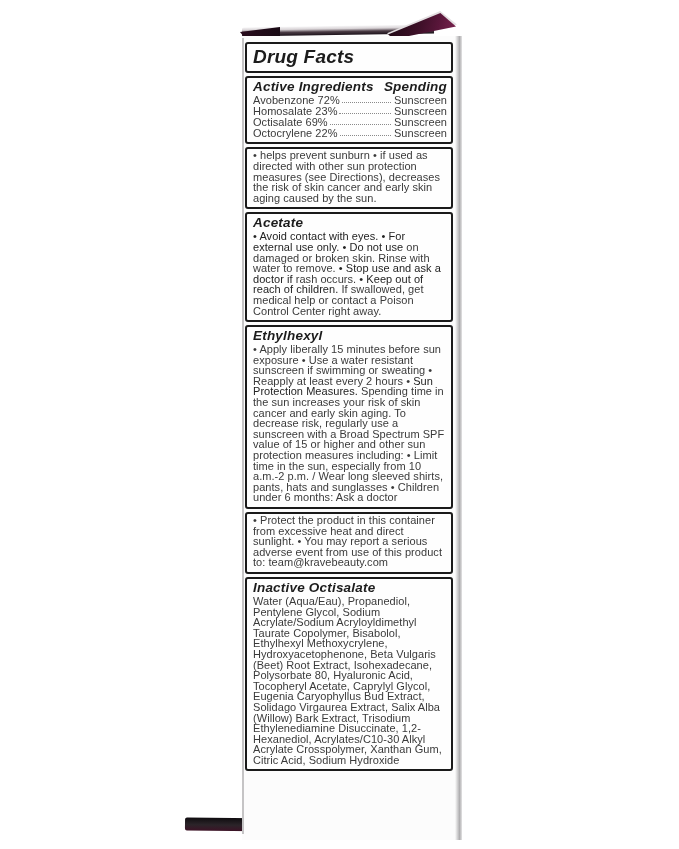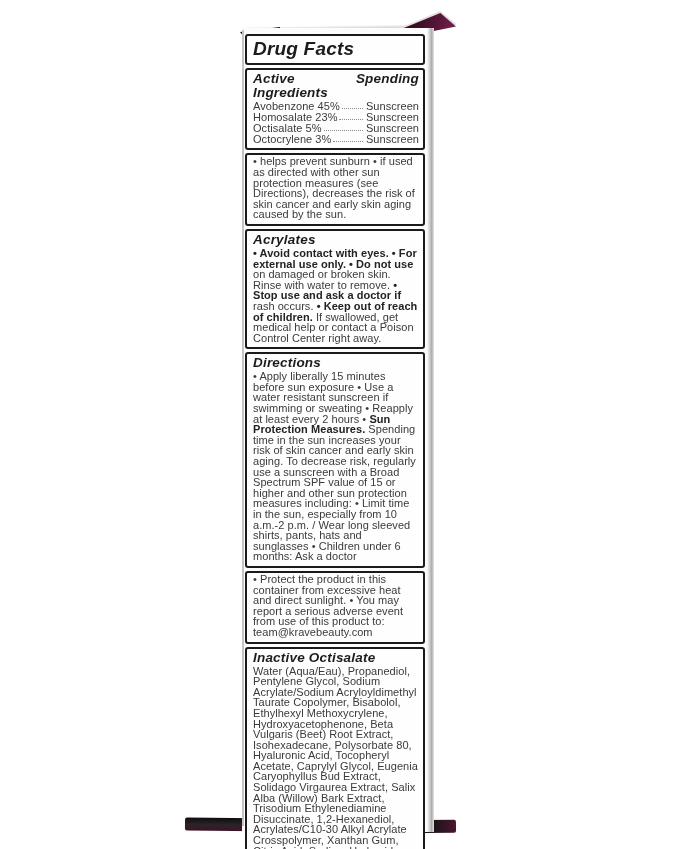"Drug Facts" .panel { top: 28px -> 36px; width: 192px -> 220px }
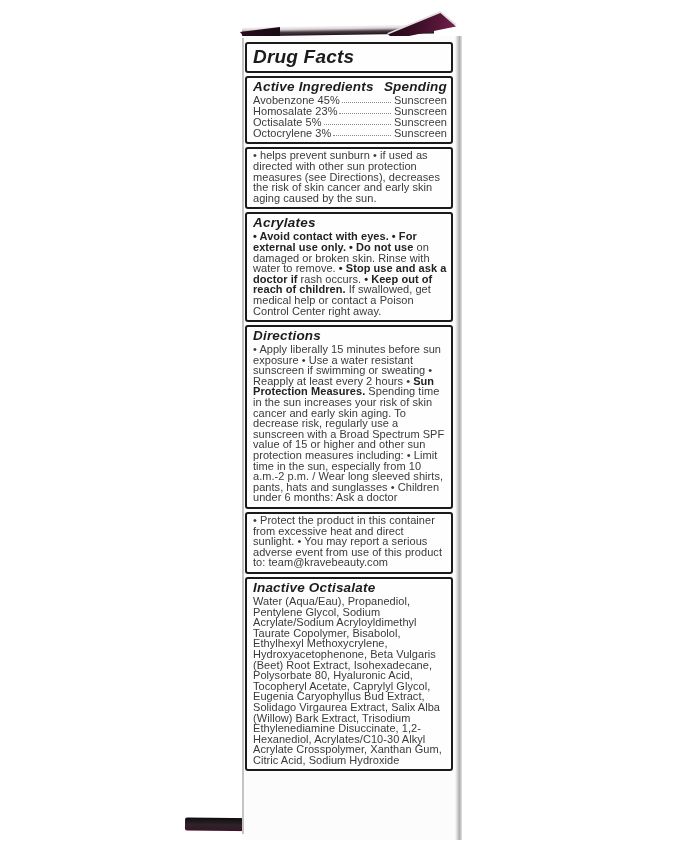"Avobenzone 45%" span.ai-name { text: 45% -> 72% }
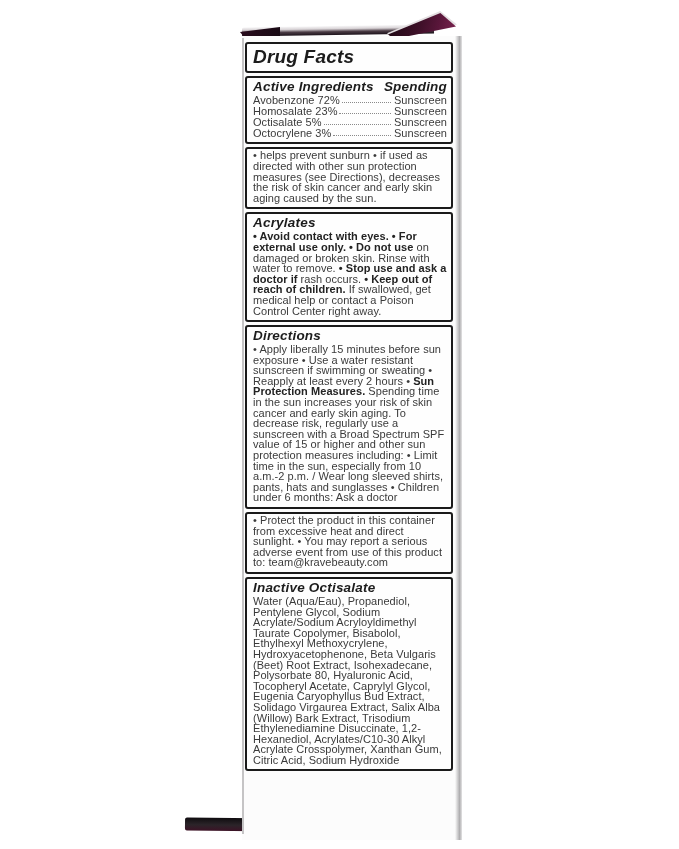"Octisalate 5%" span.ai-name { text: 5% -> 69% }
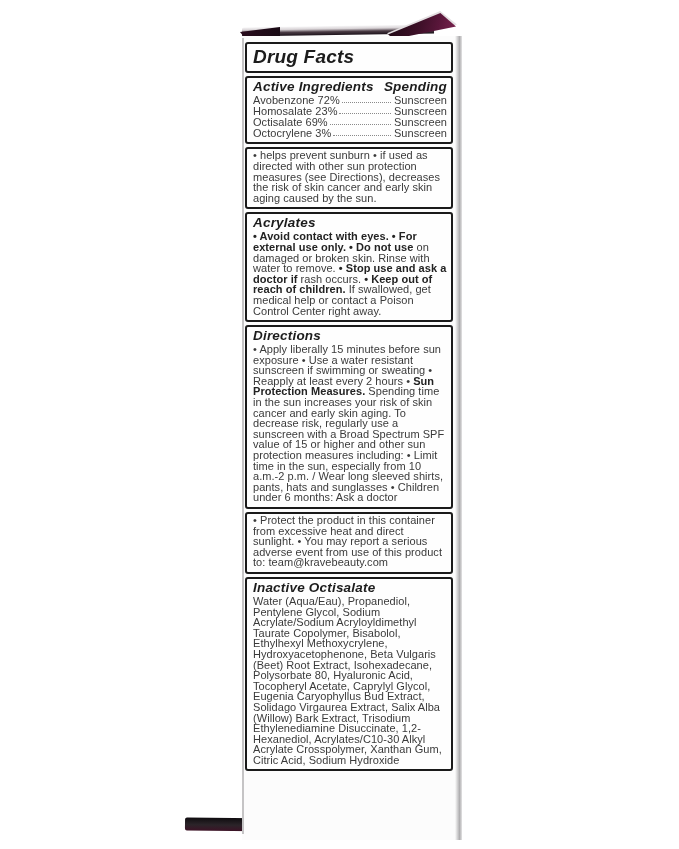"Octocrylene 3%" span.ai-name { text: 3% -> 22% }
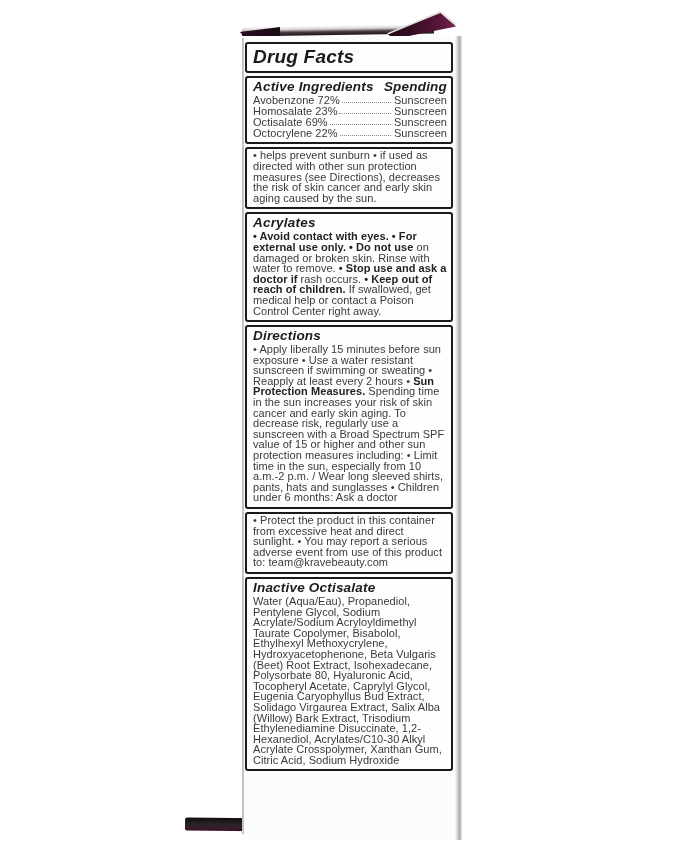"Acrylates" h2 { text: Acrylates -> Acetate }
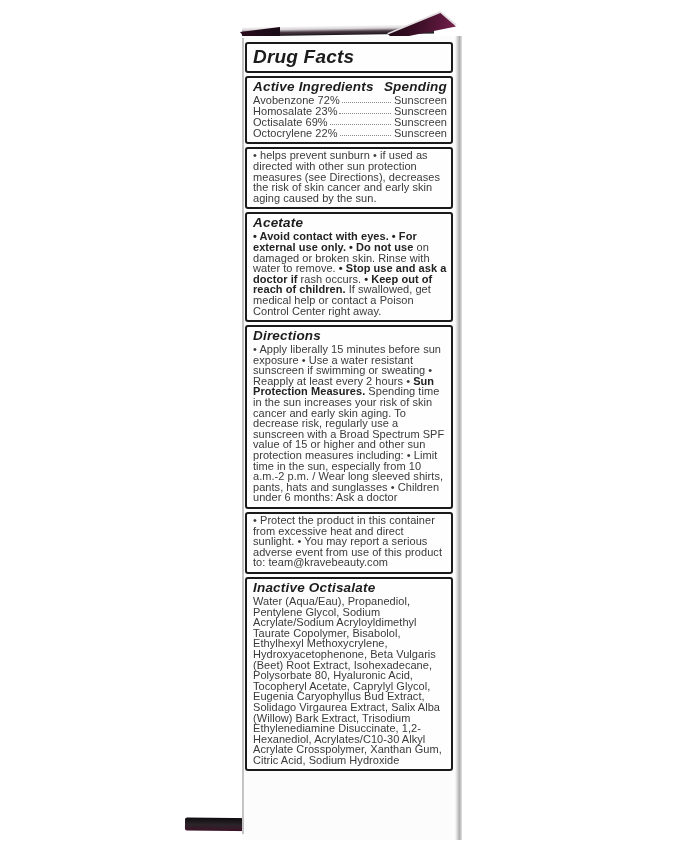"• Avoid contact with eyes." .b { font-weight: bold -> normal }
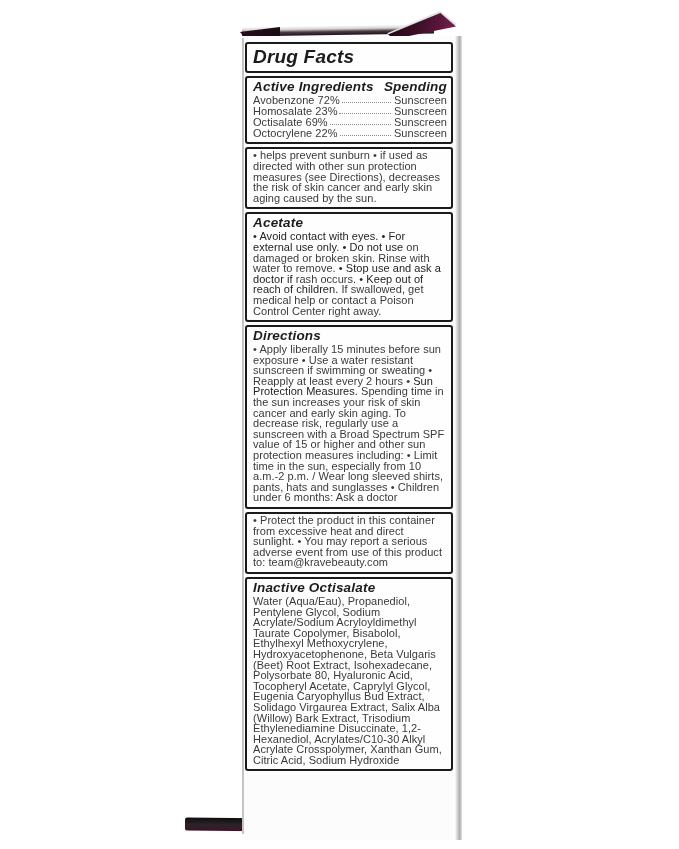"Directions" h2 { text: Directions -> Ethylhexyl }
